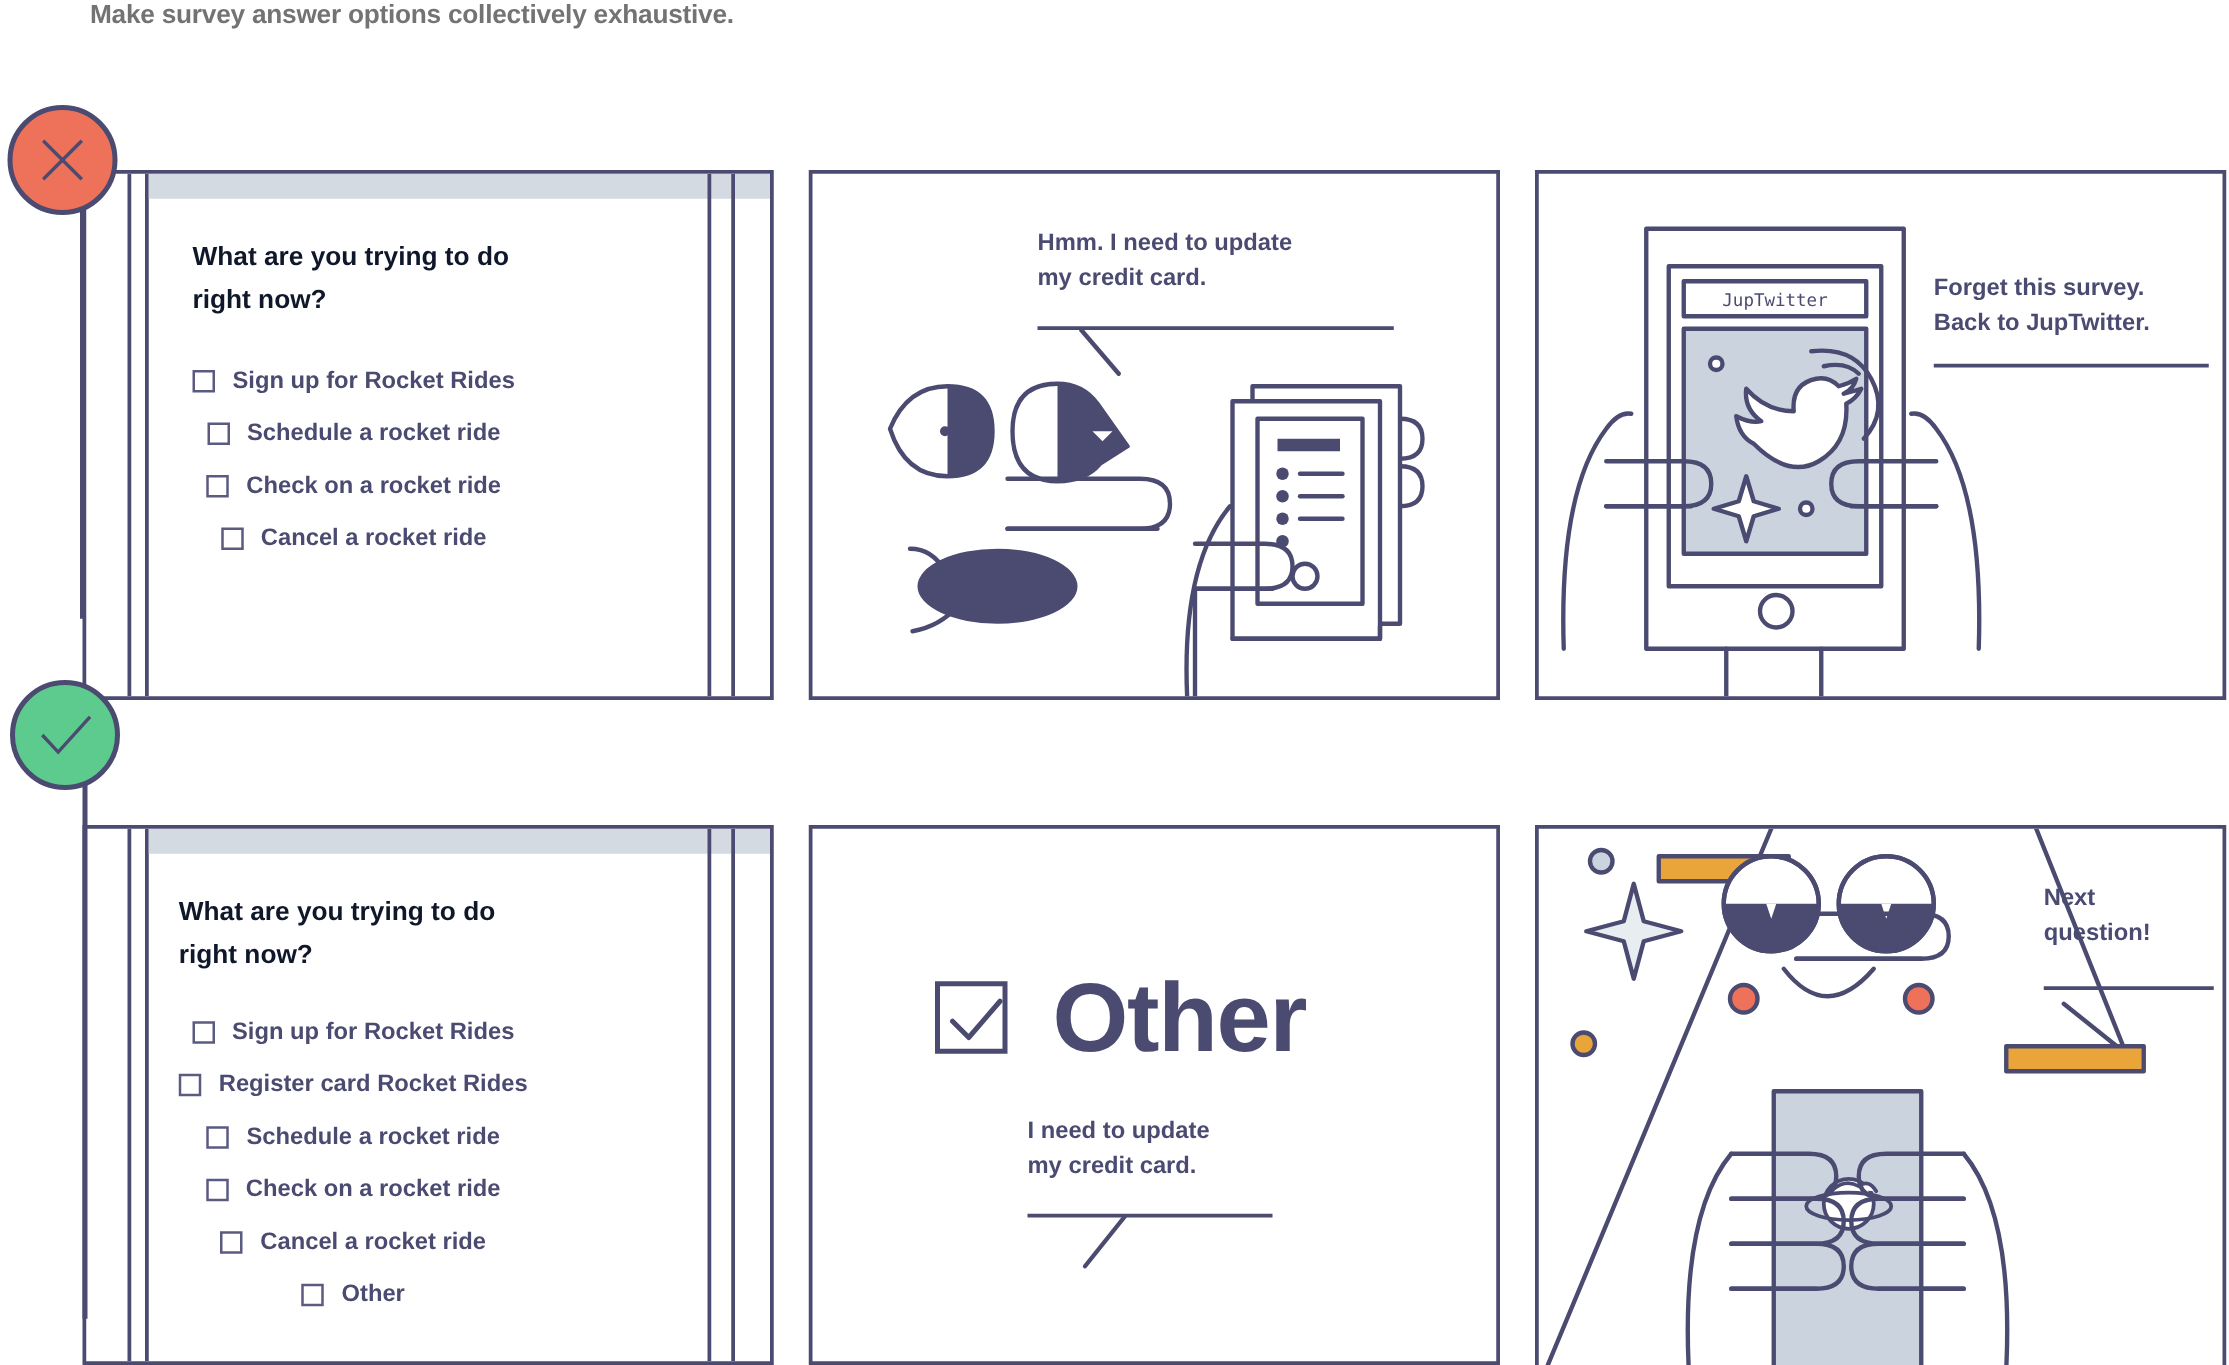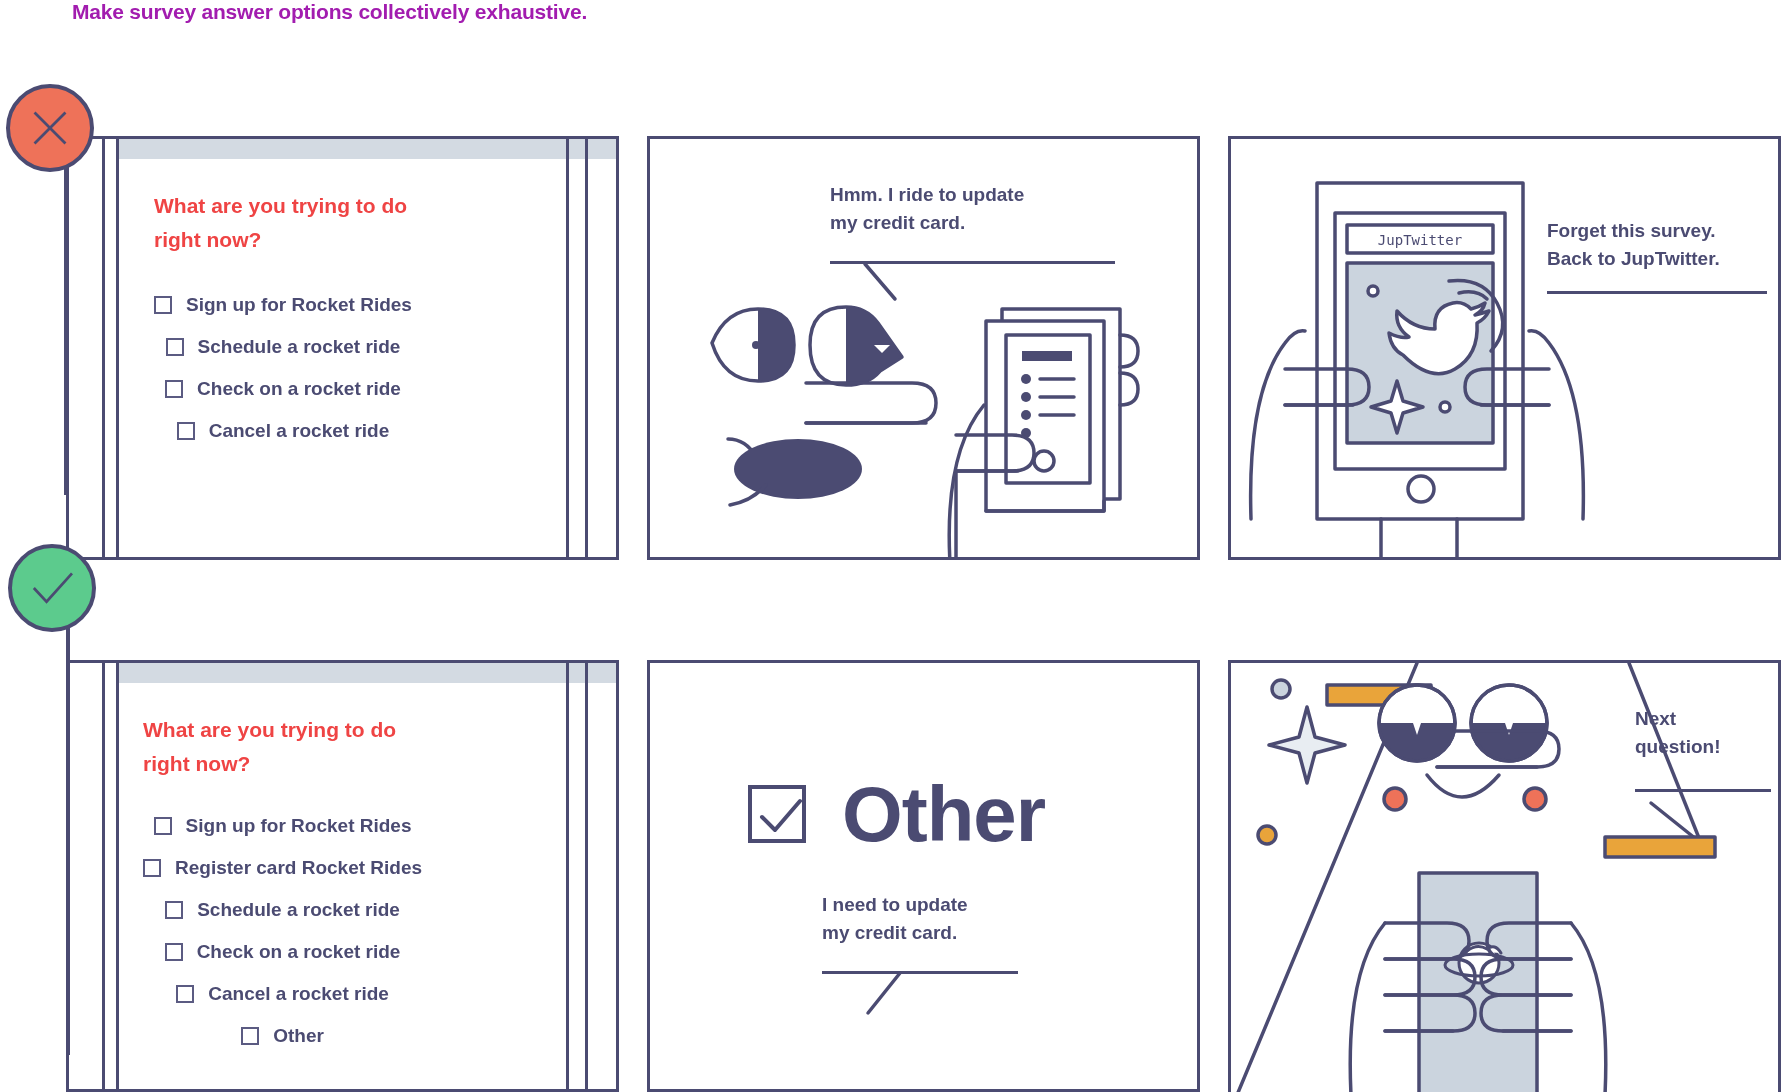"Make survey answer options collectively" .page-title { color: #a21caf -> #737373 }
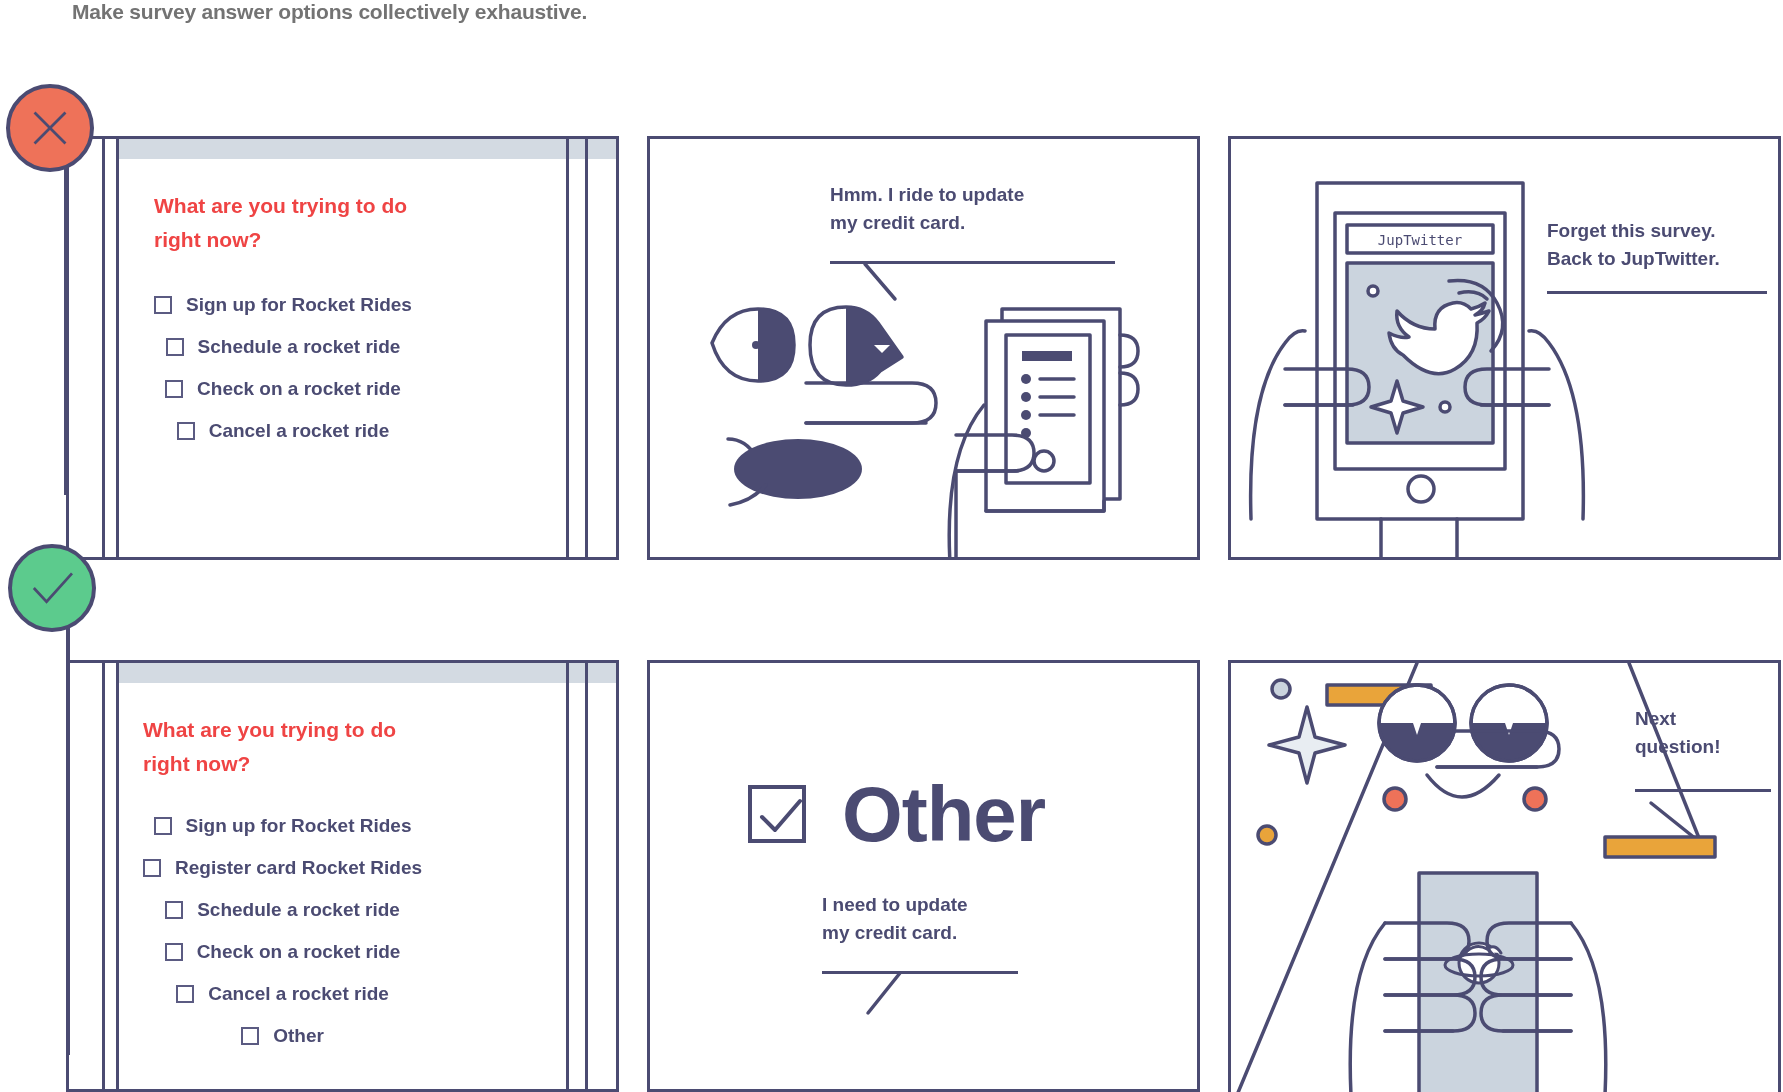"What are you trying to" .q-text { color: #ef4444 -> #0f172a }
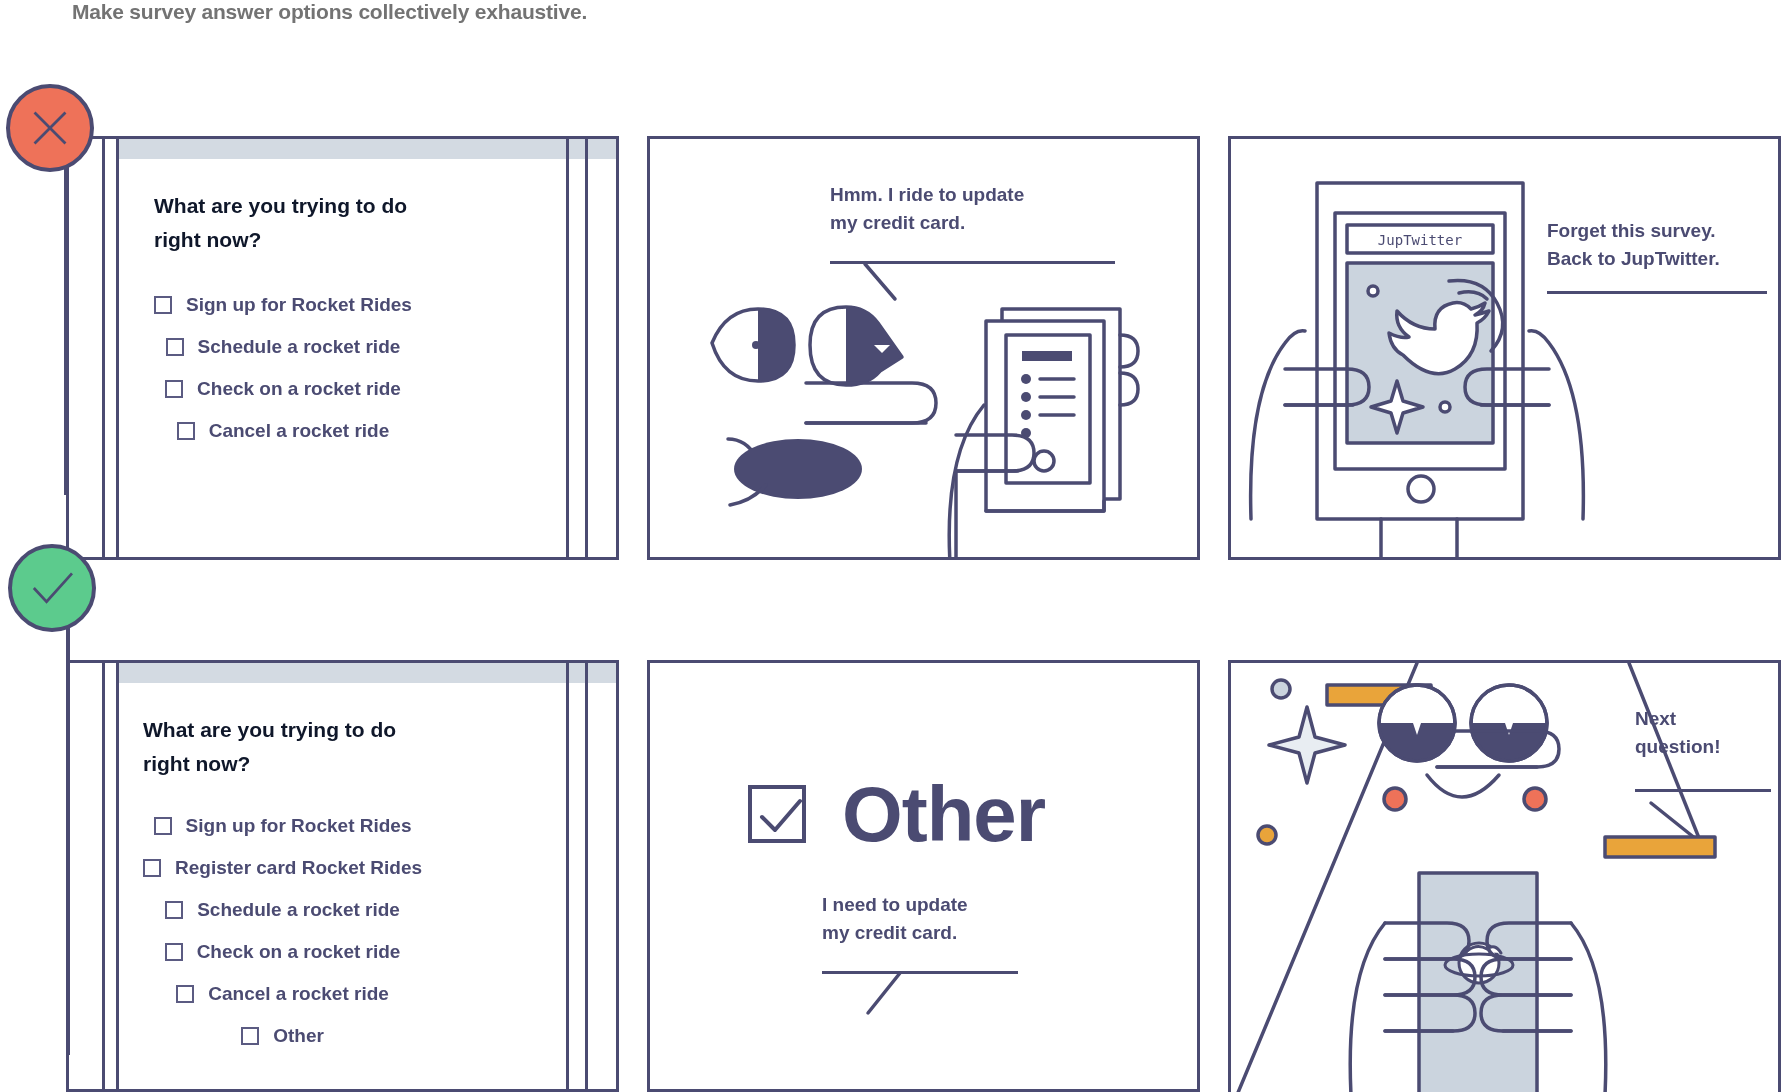"Hmm. I ride to update" div.speech { text: ride -> need }
